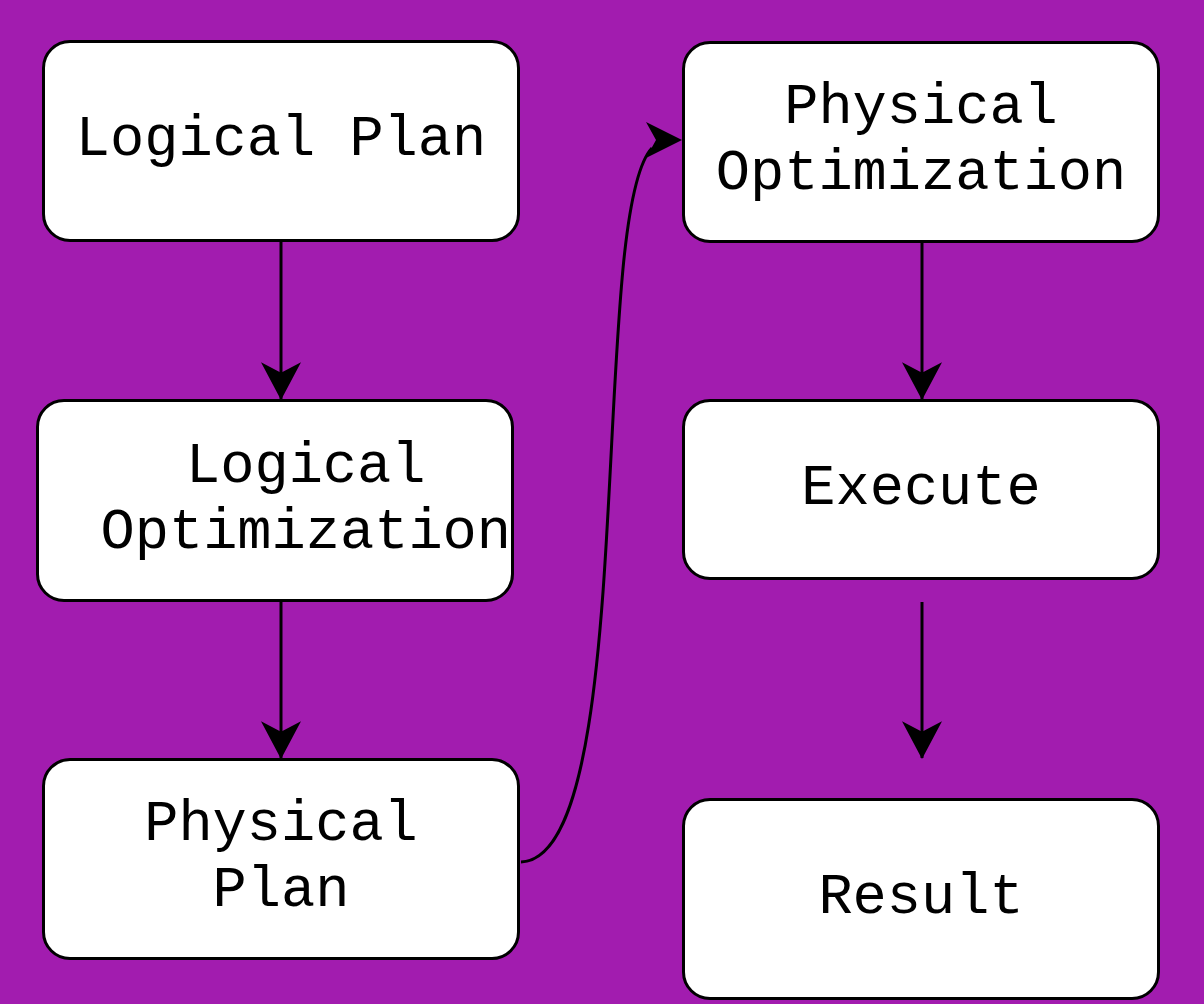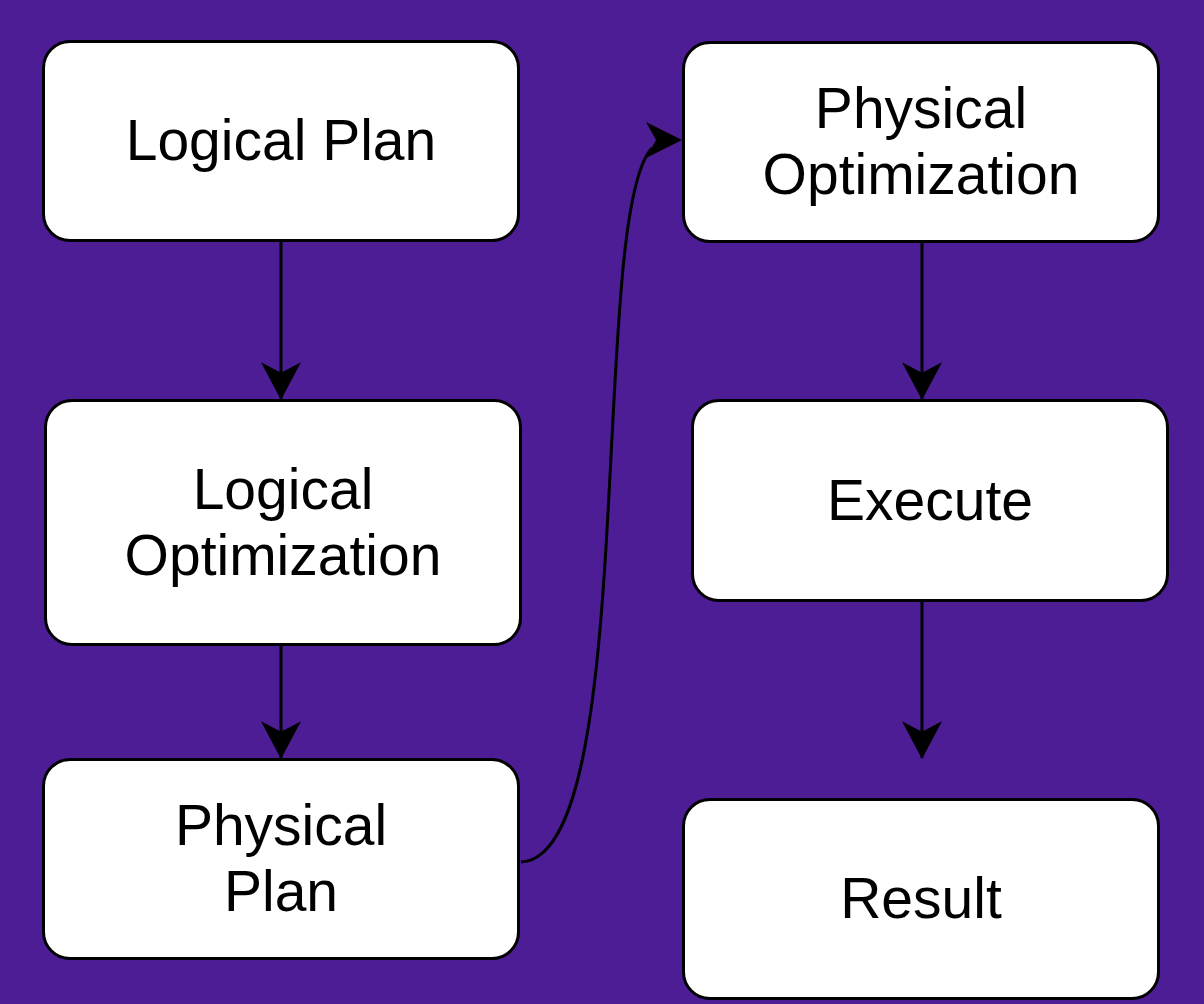"Logical Plan" .canvas { background: #4c1d95 -> #a21caf; font-family: Liberation Sans, sans-serif -> Liberation Mono, monospace }
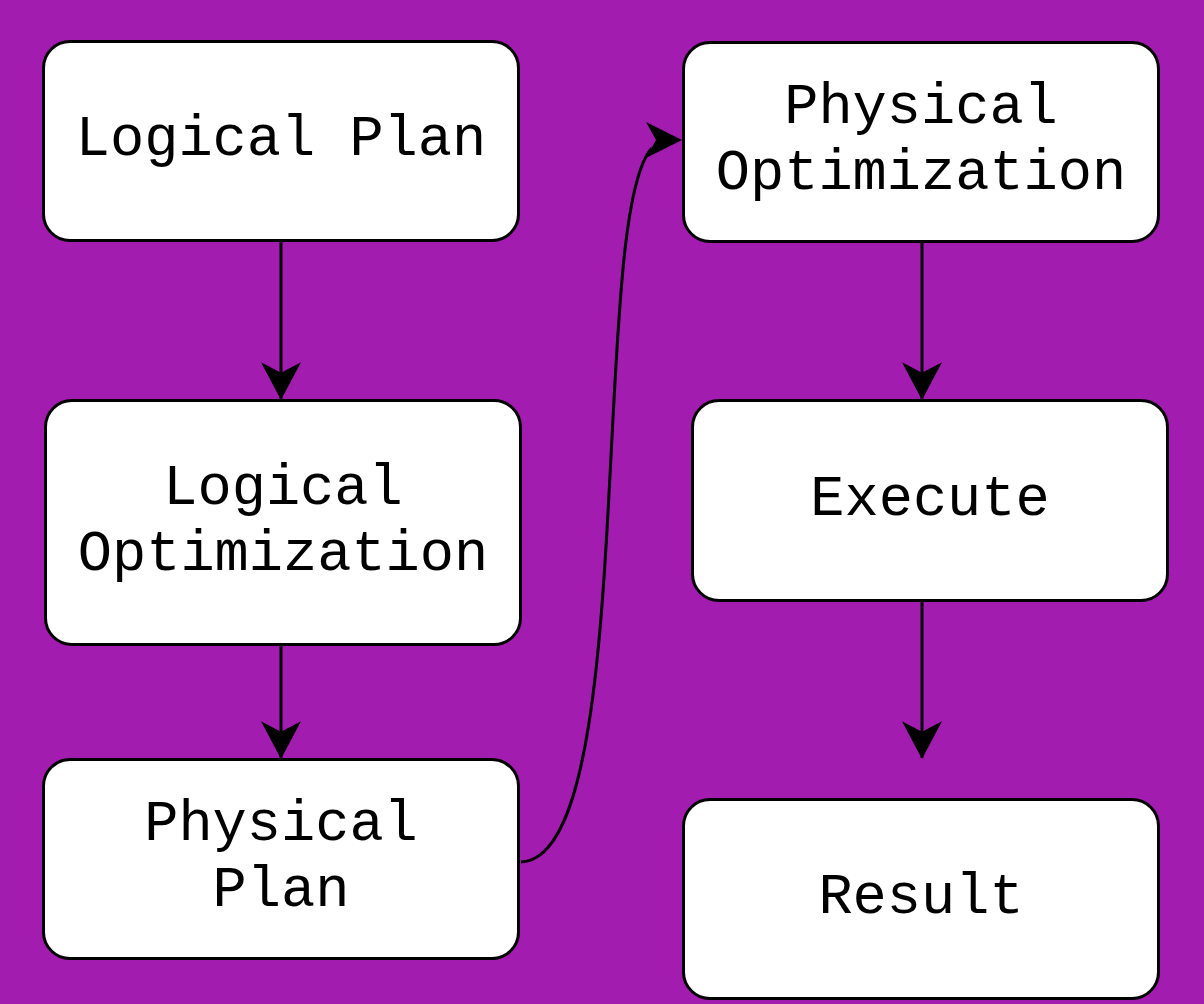"Logical" .node.logical-optimization { height: 247px -> 203px; justify-content: none -> flex-end; left: 44px -> 36px }
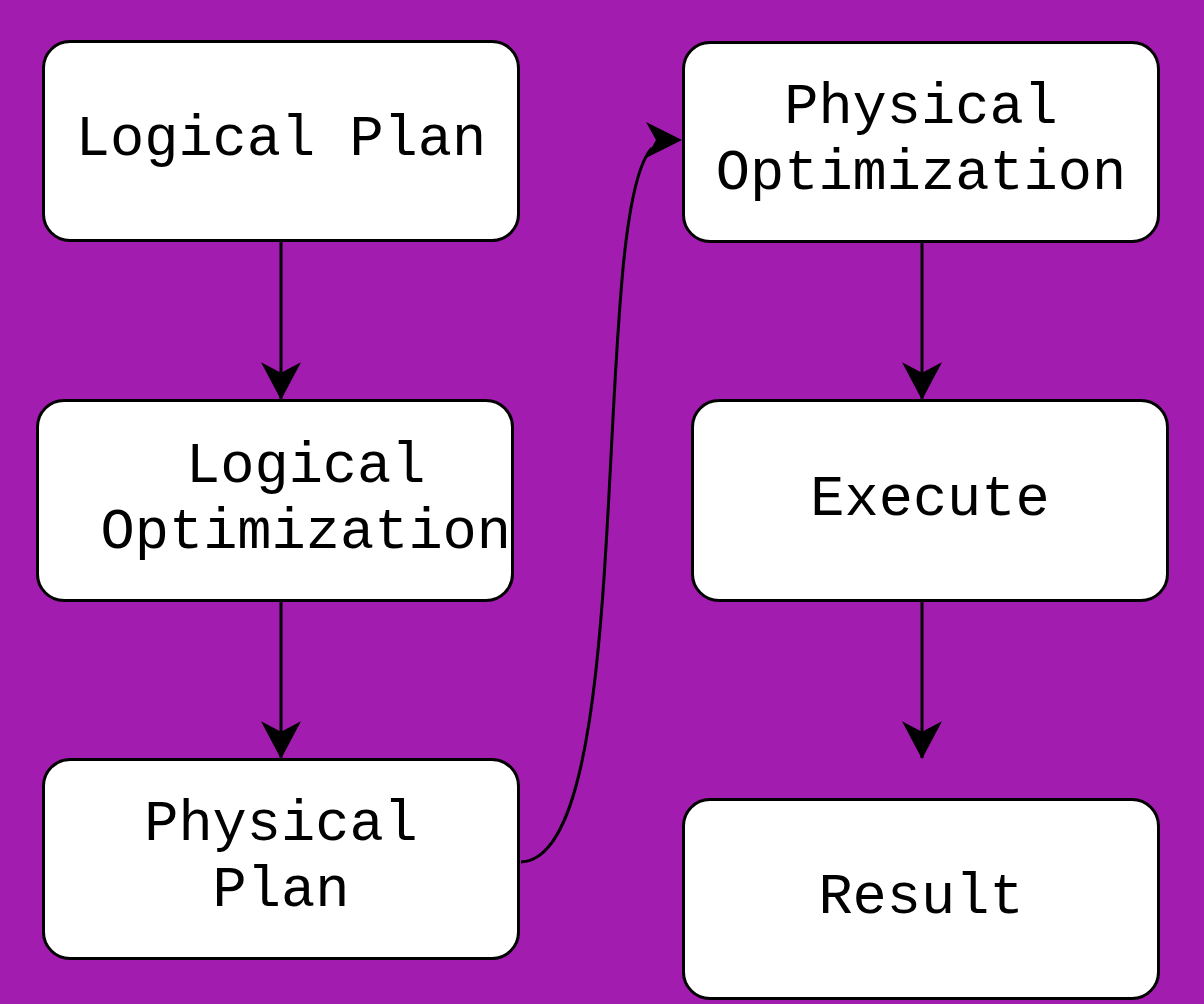"Execute" .node.execute { height: 203px -> 181px; margin-left: 9px -> none }
